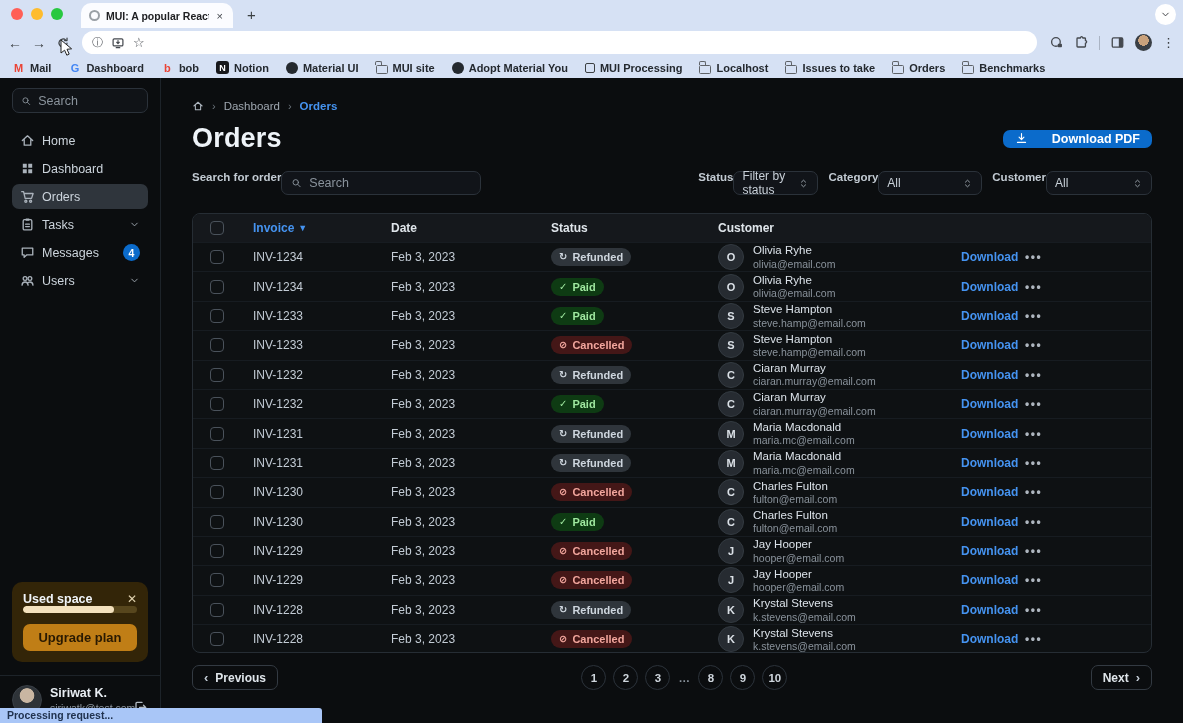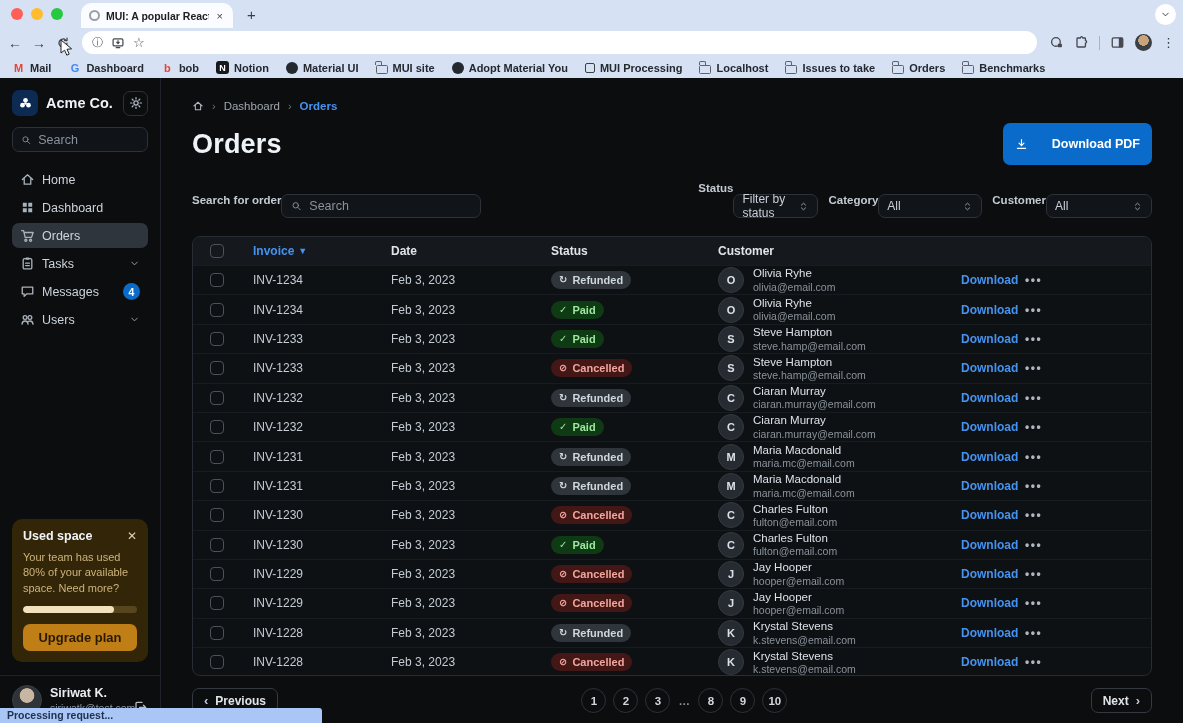"Acme Co." div.sb-head { html: <div> <span> <svg> <use></use> </svg> </span> <span>Acme Co.</span> <span> <svg> <use></use> </svg> </span> </div> -> none }
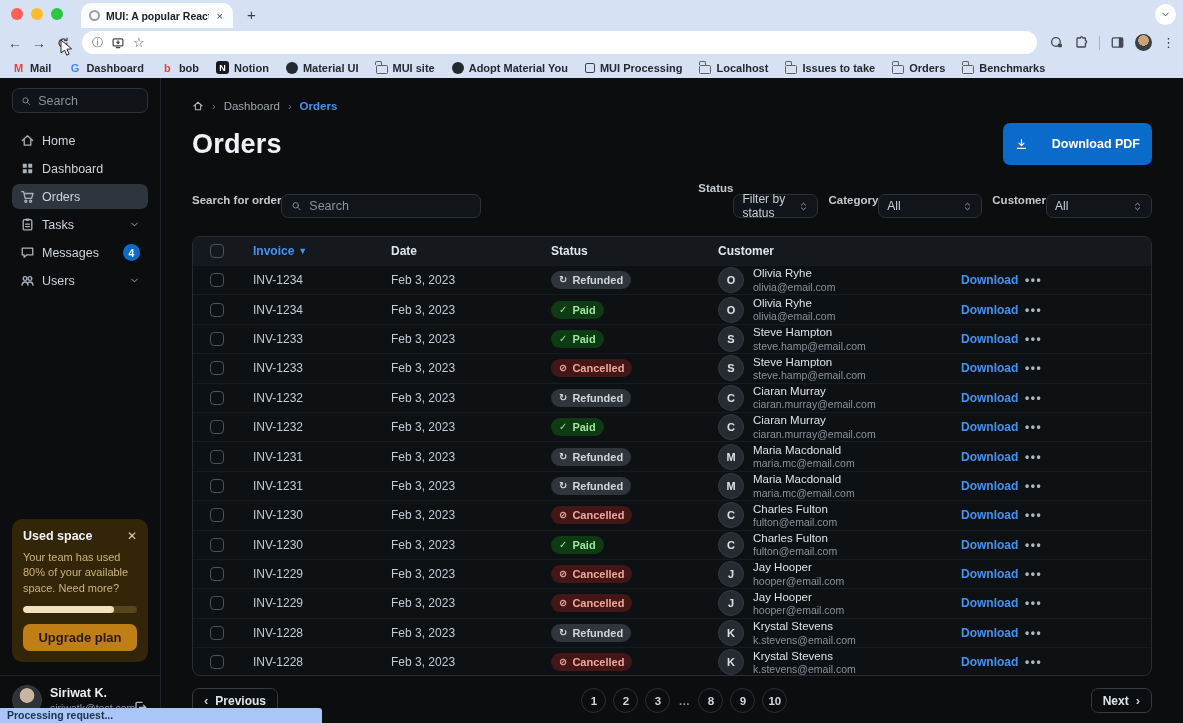"Download PDF" .pdf-btn { height: 42px -> 18px }
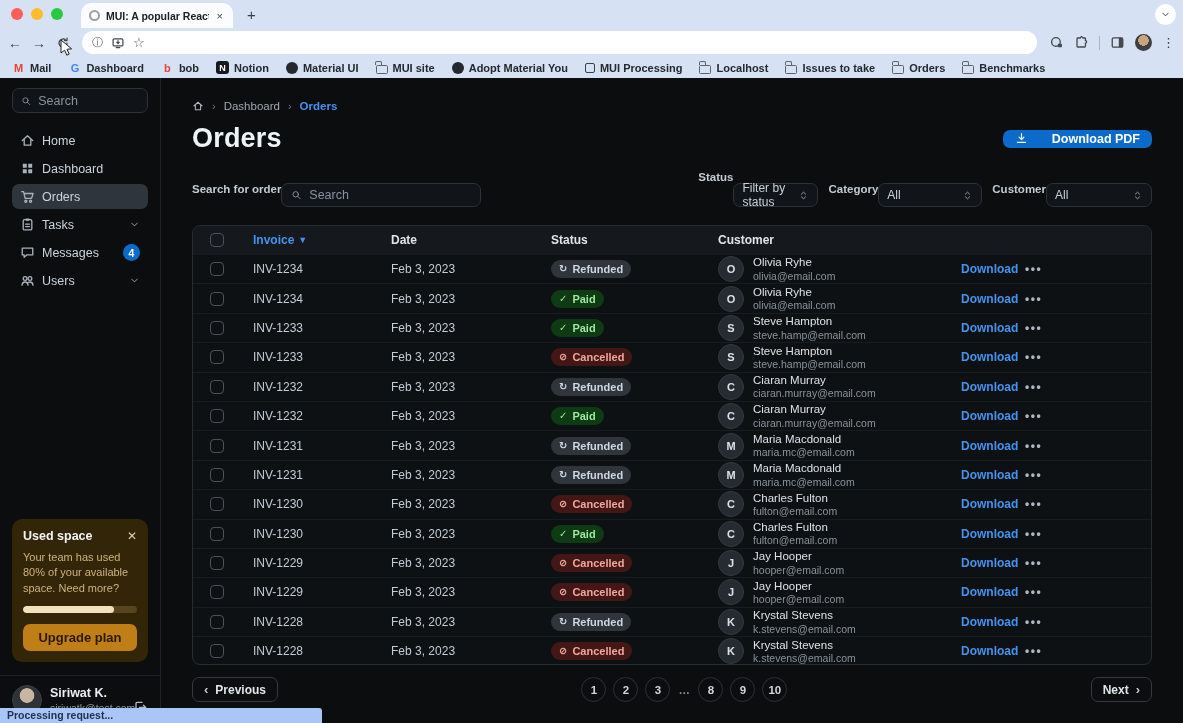"Filter by status" .sel-status { margin-top: 12px -> none }
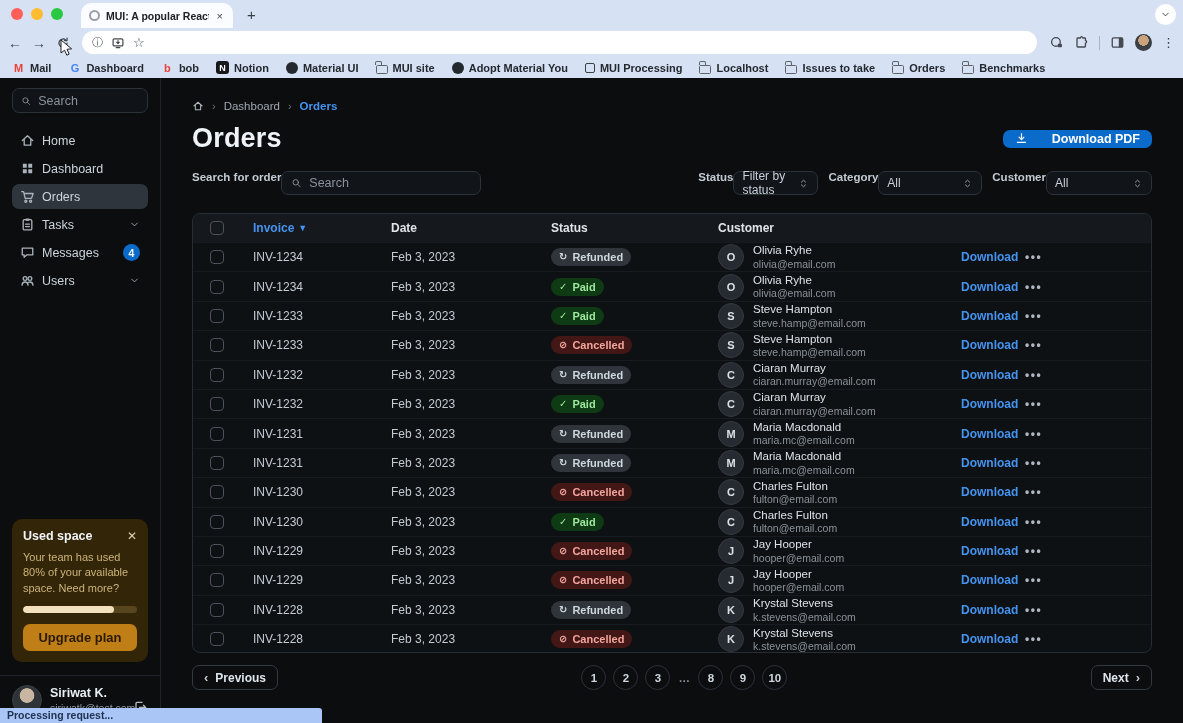"Your team has used 80%" div.uc-body { html: <div>Your team has used 80% of your available space. Need more?</div> -> none }
